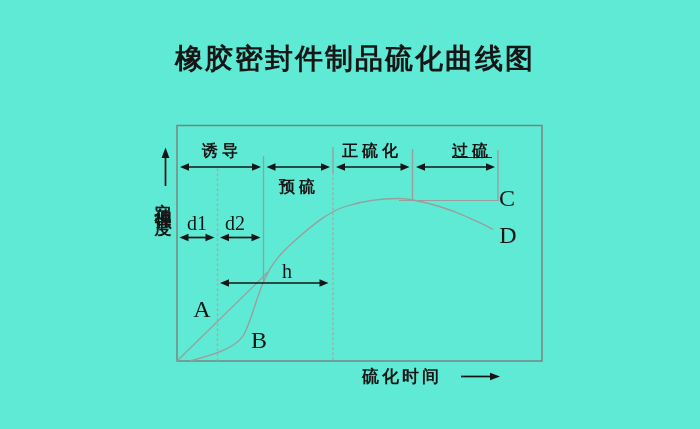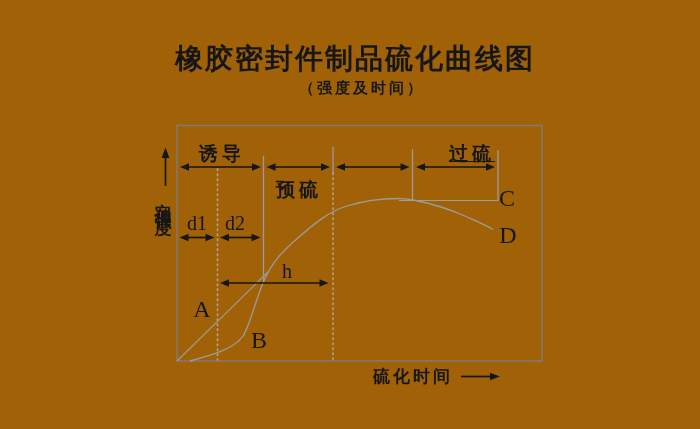"橡胶密封件制品硫化曲线图" #canvas { background: #a16207 -> #5eead4 }
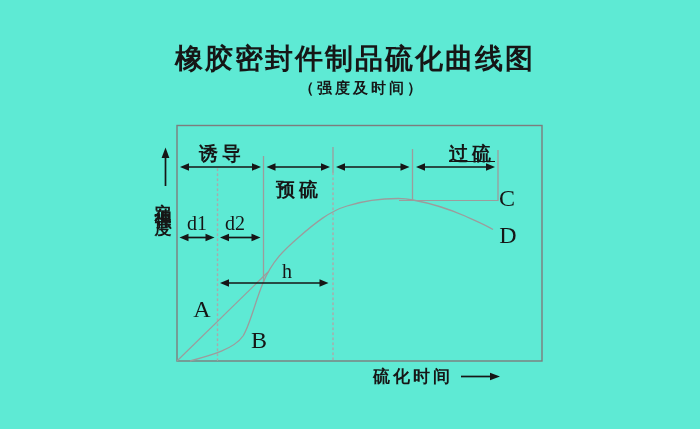"（强度及时间）" div.abs { html: <div>（强度及时间）</div> -> none }
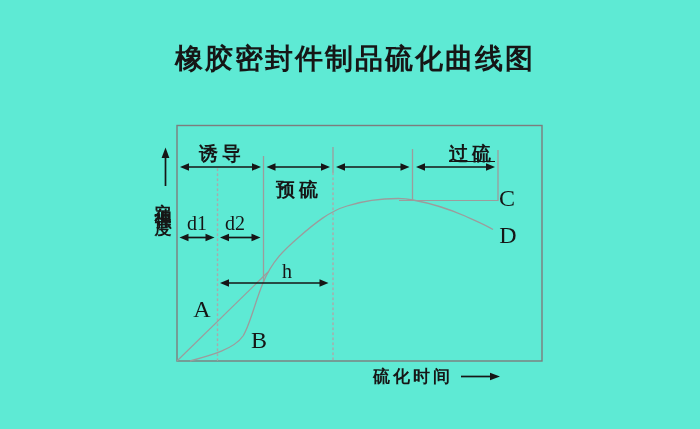"诱导" .phase { font-size: 19px -> 16px }
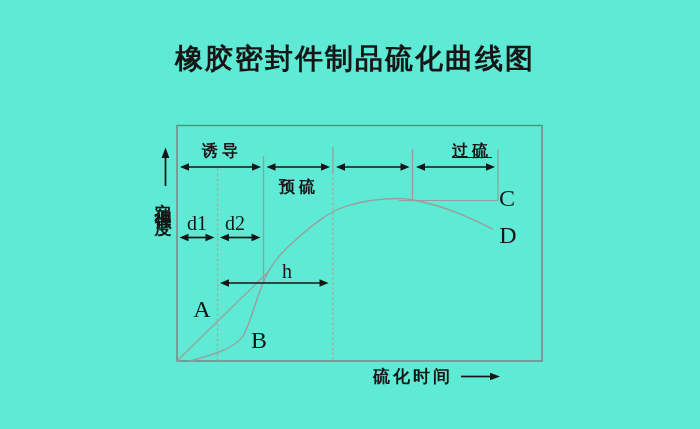"正硫化" div.abs { html: none -> <div>正硫化</div> }
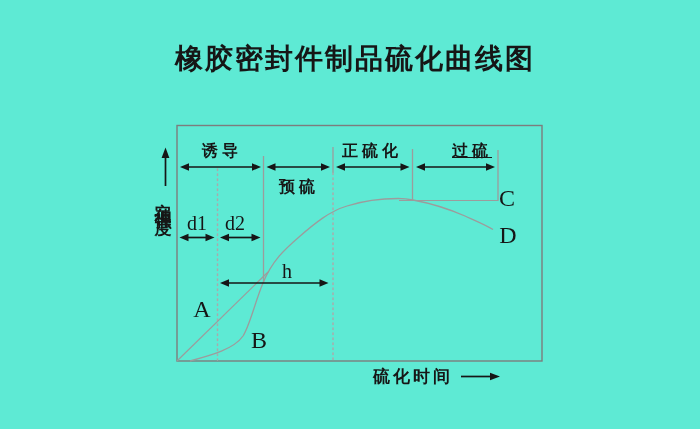"硫化时间" .xlabel { left: 373px -> 362px }
